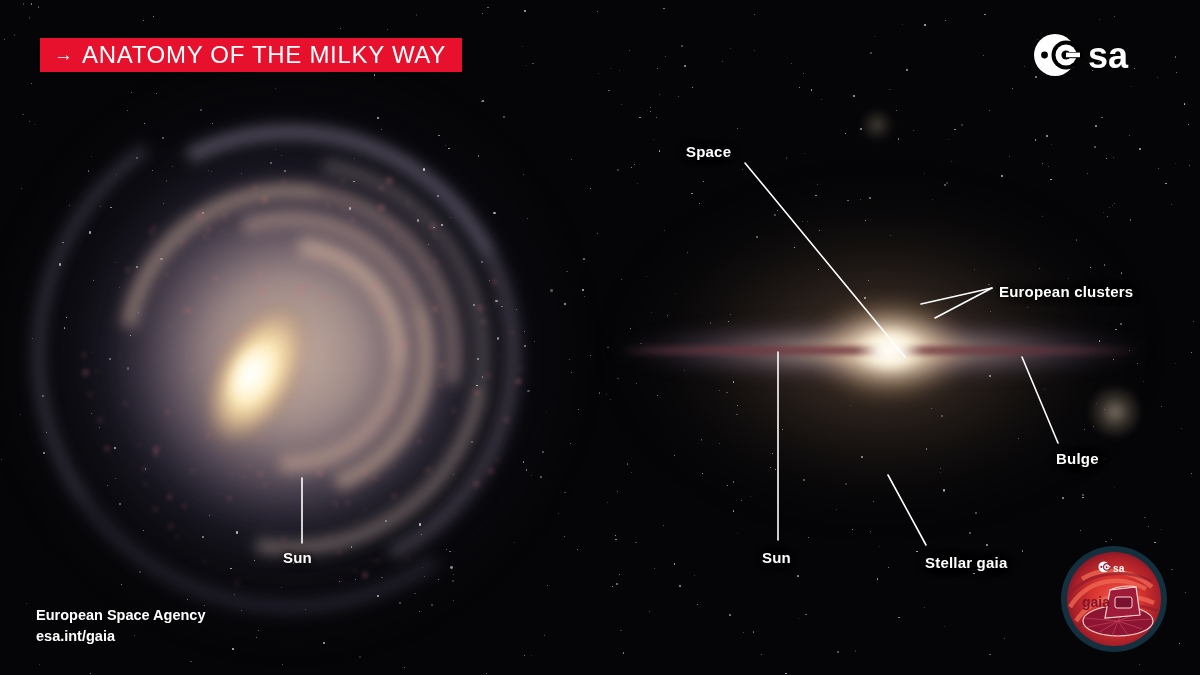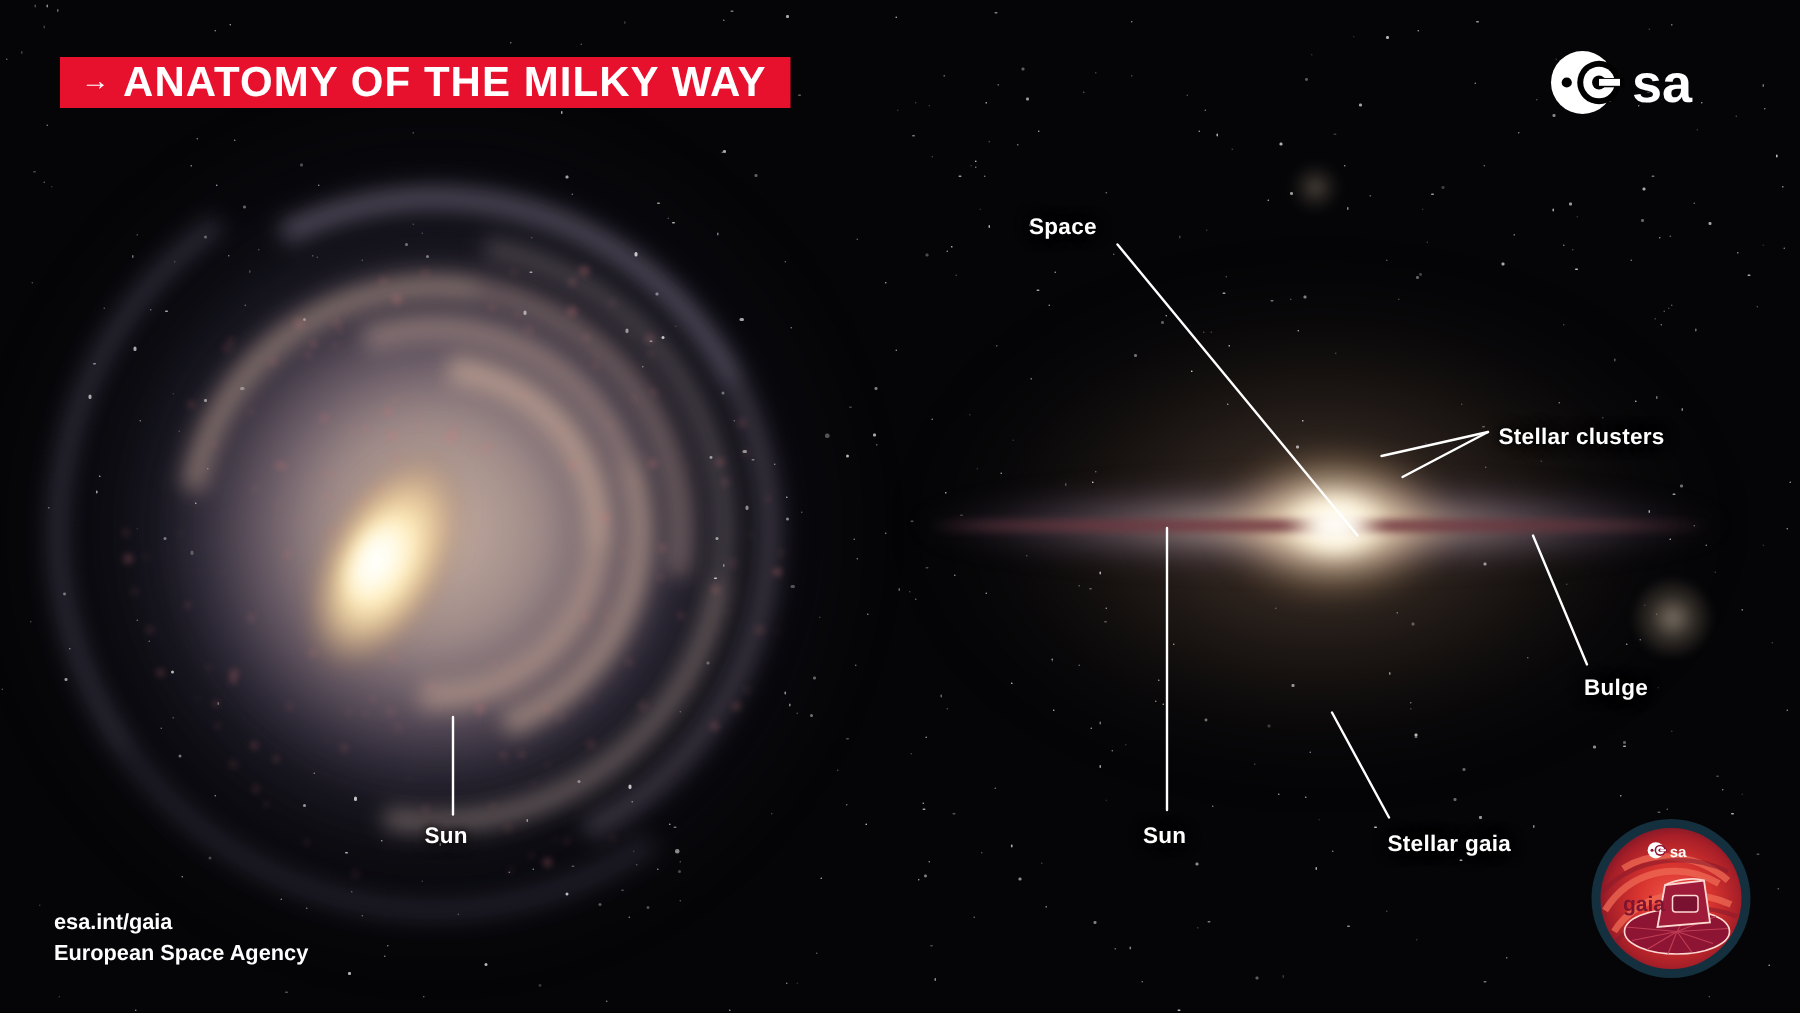"ANATOMY OF THE MILKY WAY" #title-banner .ttext { font-size: 28px -> 24px; font-weight: bold -> normal }
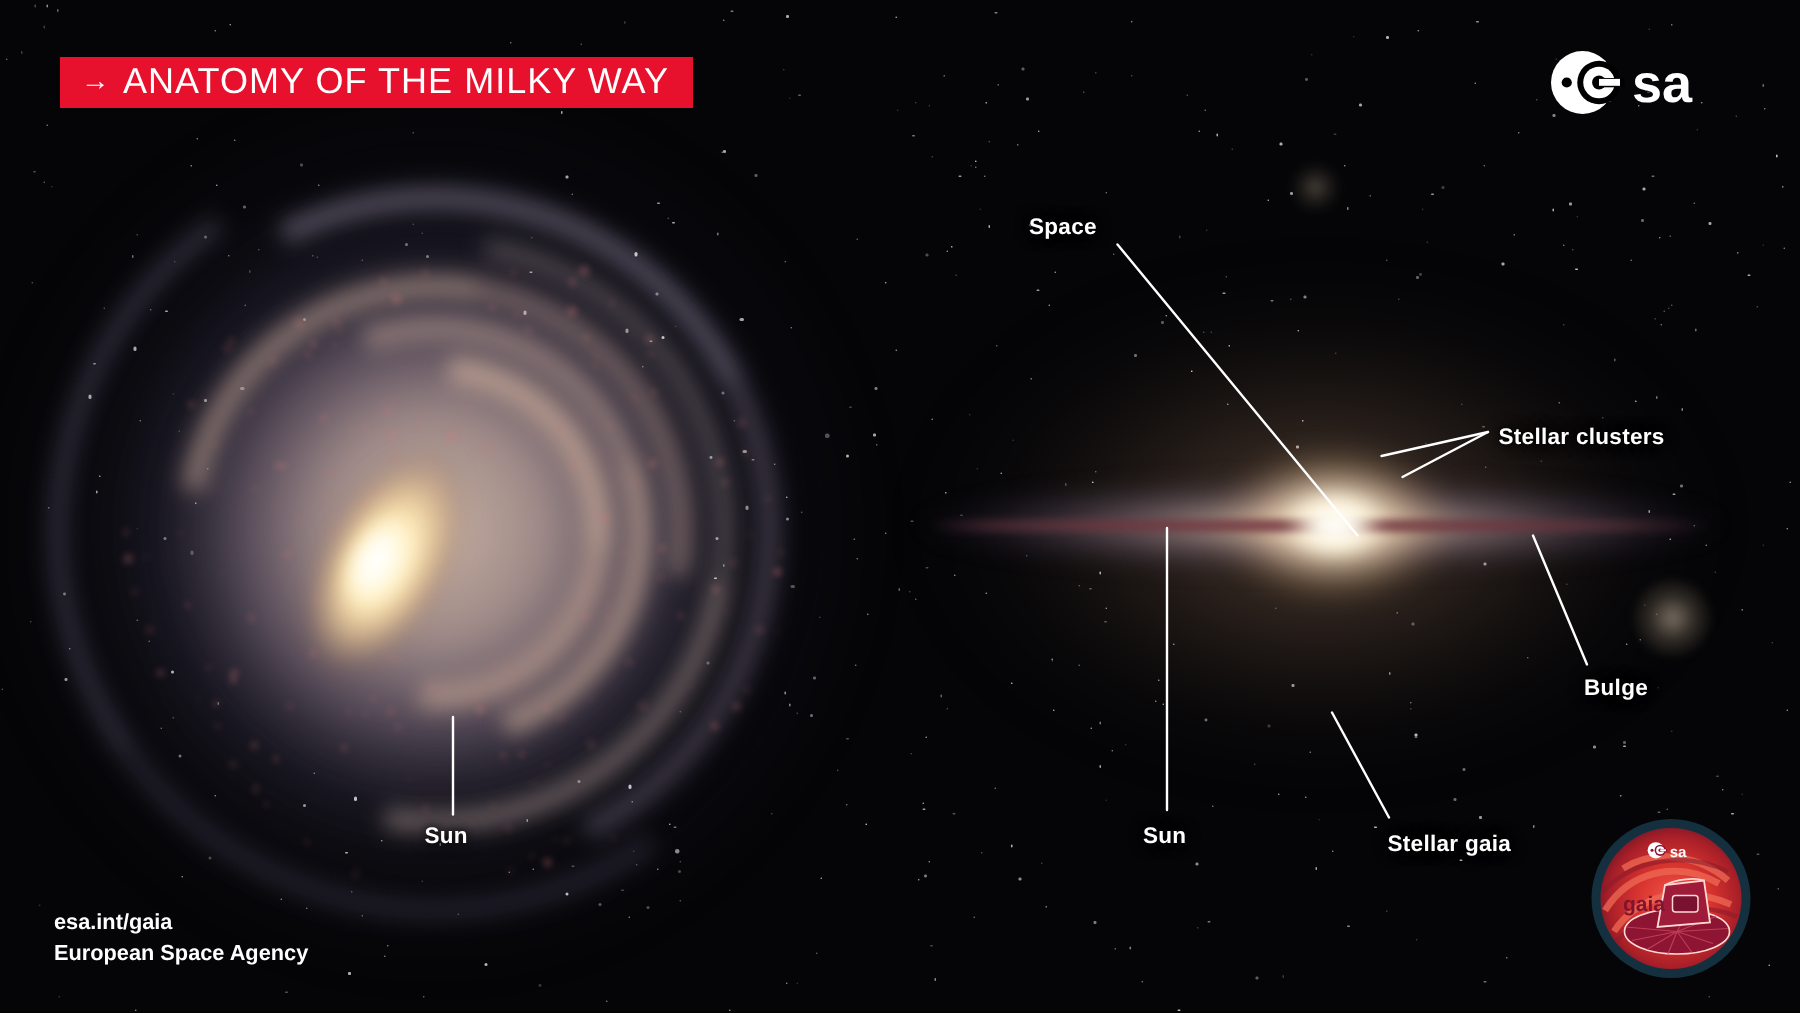"Stellar clusters" div.ann-label { text: Stellar -> European }
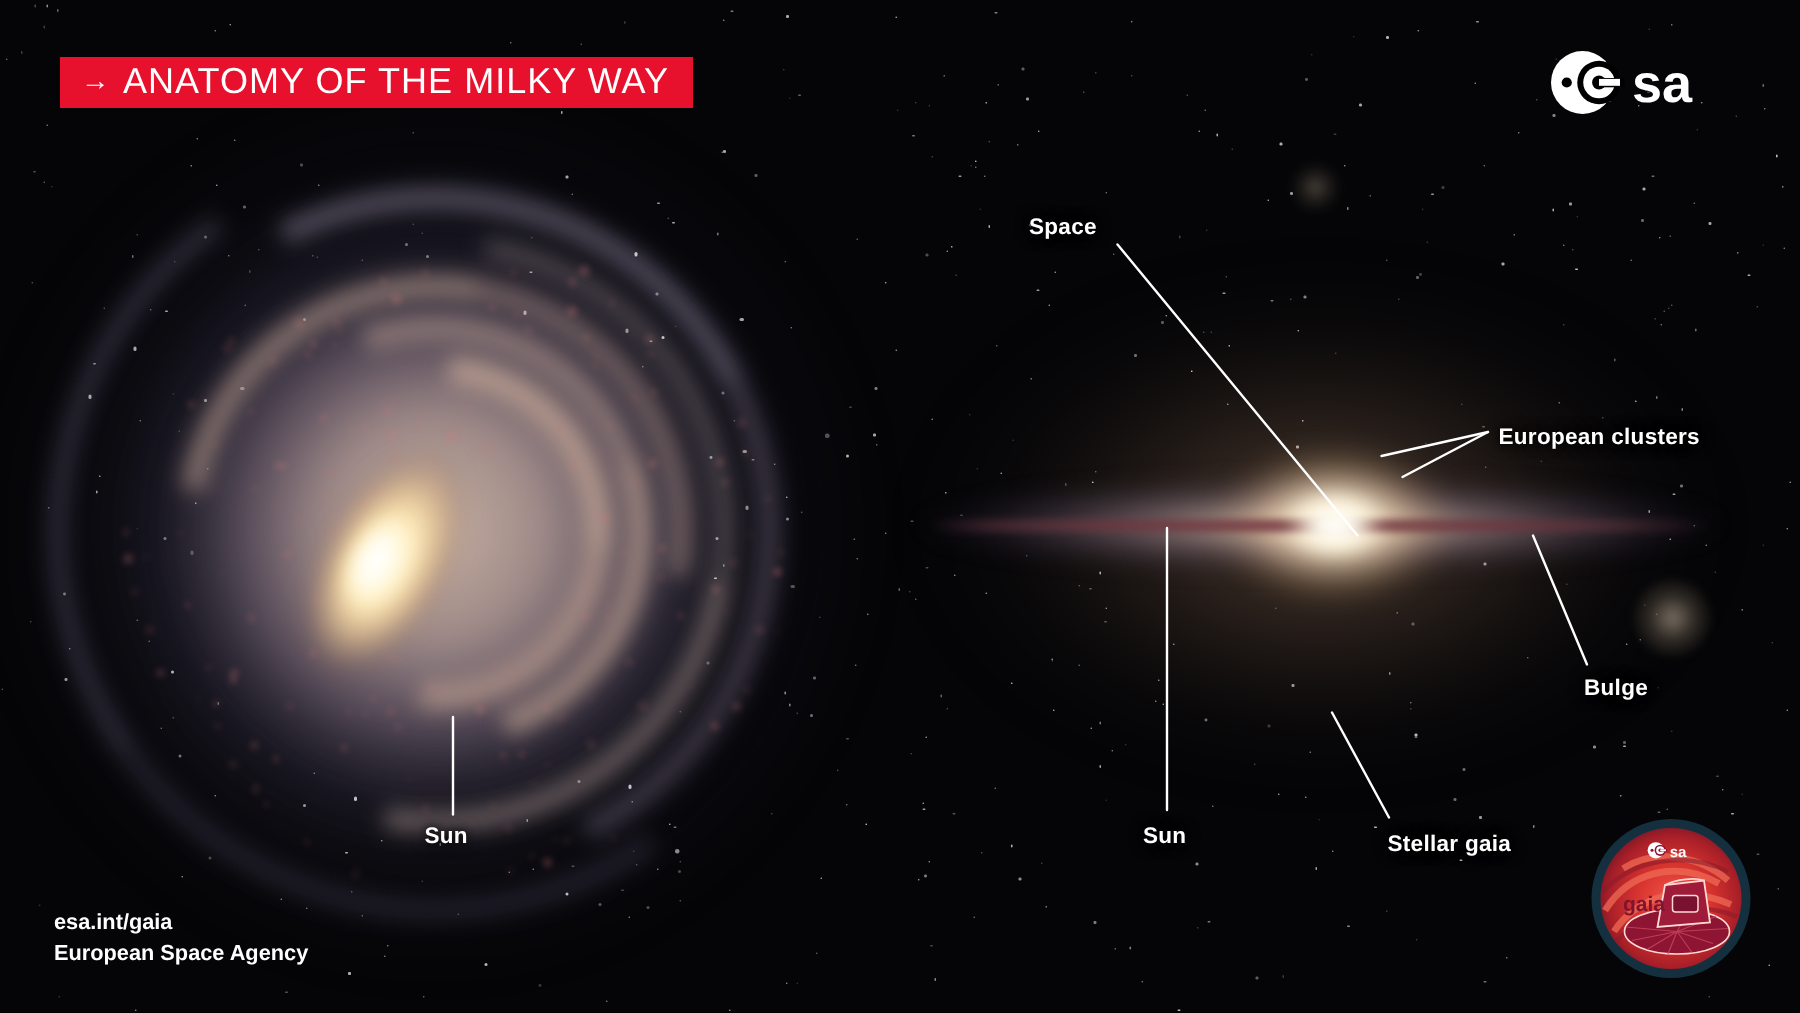"esa.int/gaia" div { order: before "European Space Agency" -> after "European Space Agency" }
